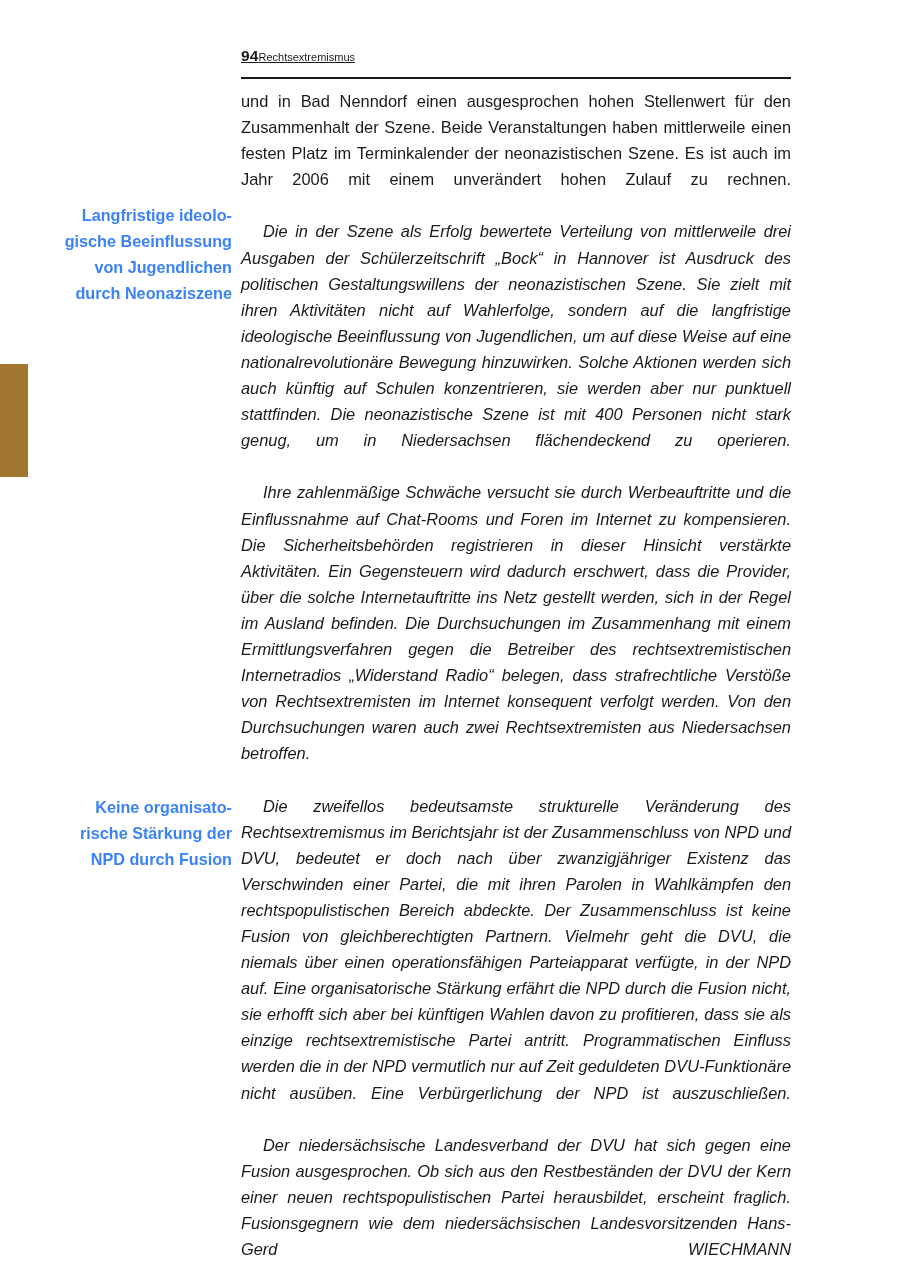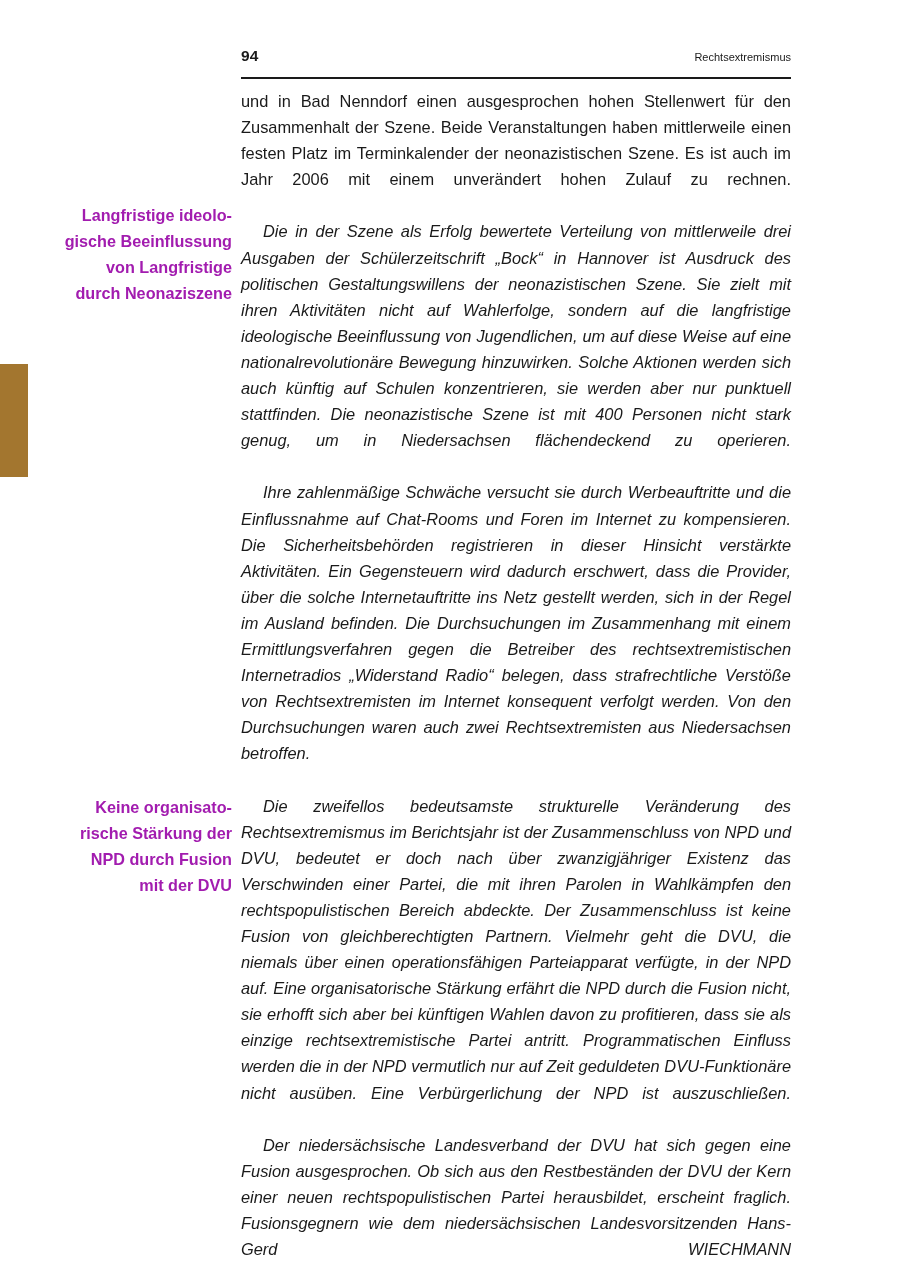"94" .running-head { justify-content: space-between -> none; text-decoration: none -> underline }
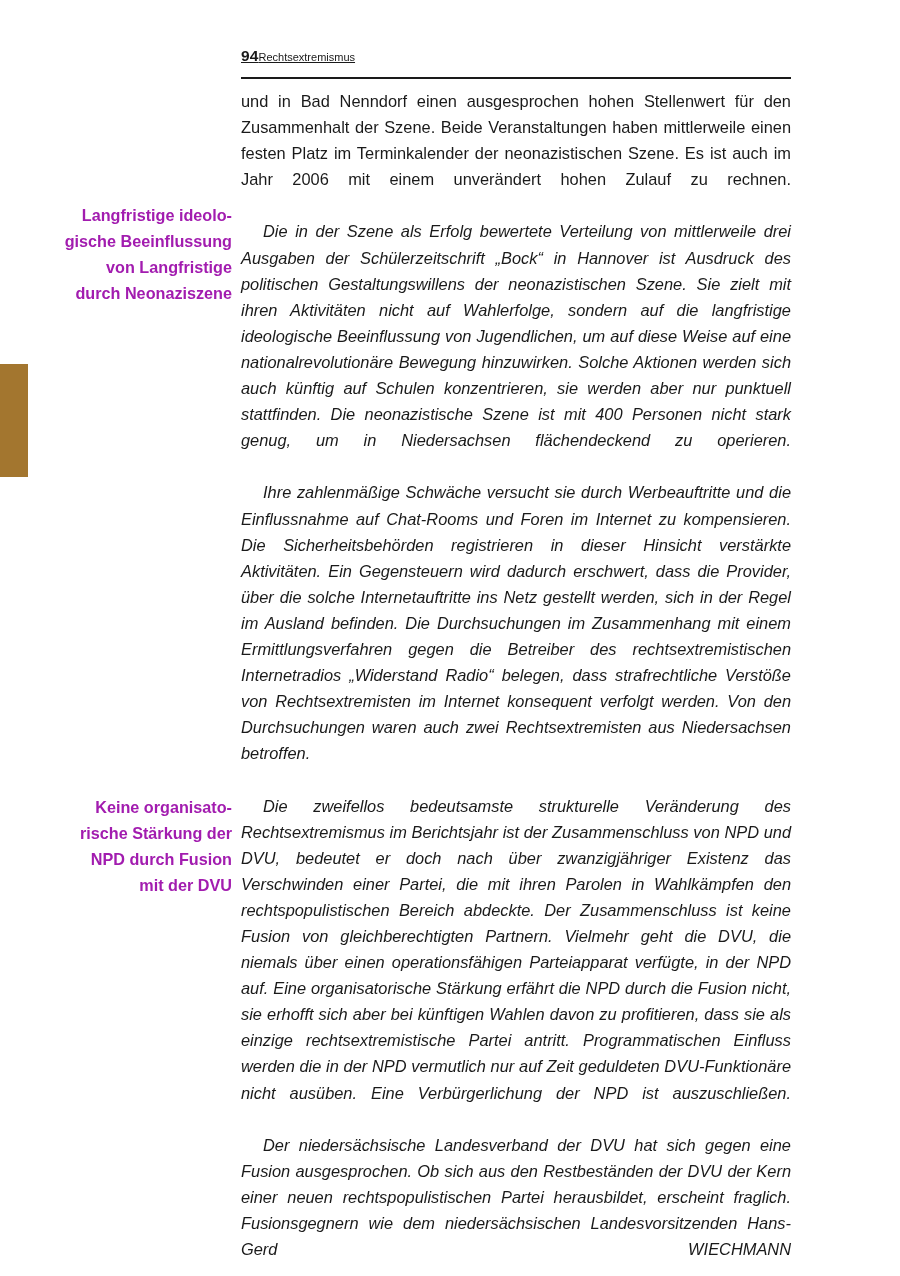"Langfristige ideolo-" .margin-note { color: #a21caf -> #3b82f6 }
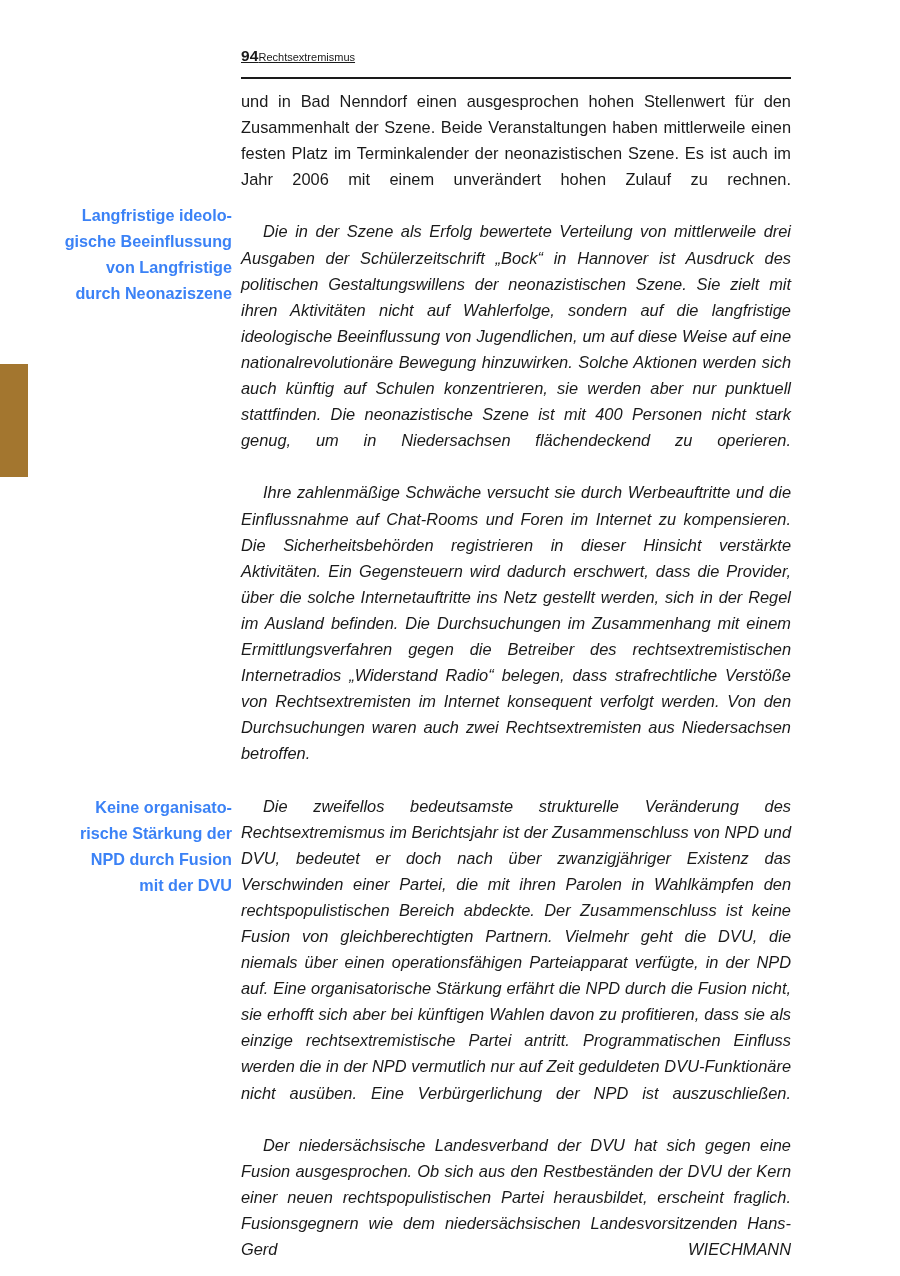"von Langfristige" span { text: Langfristige -> Jugendlichen }
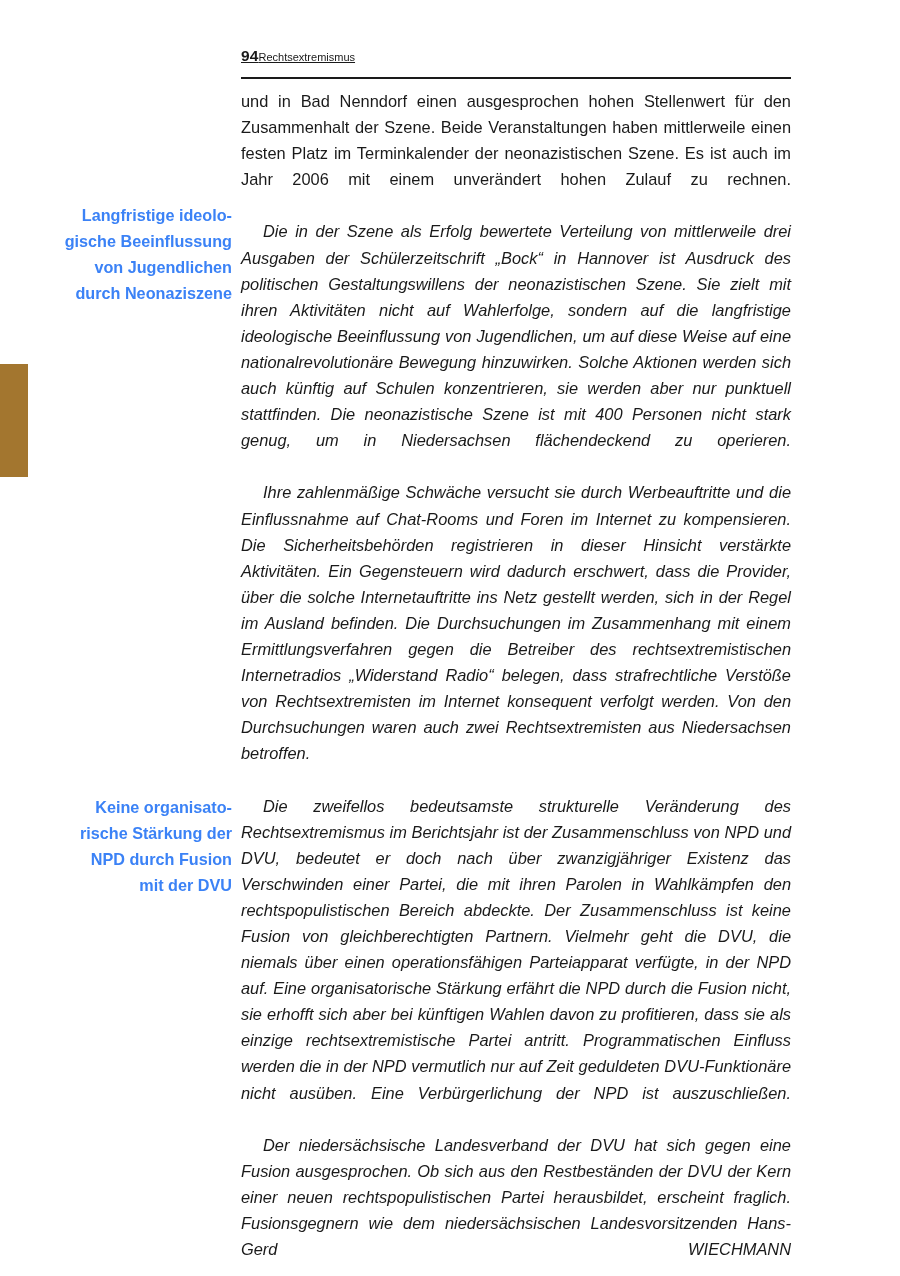"mit der DVU" span { html: <span>mit der DVU</span> -> none }
